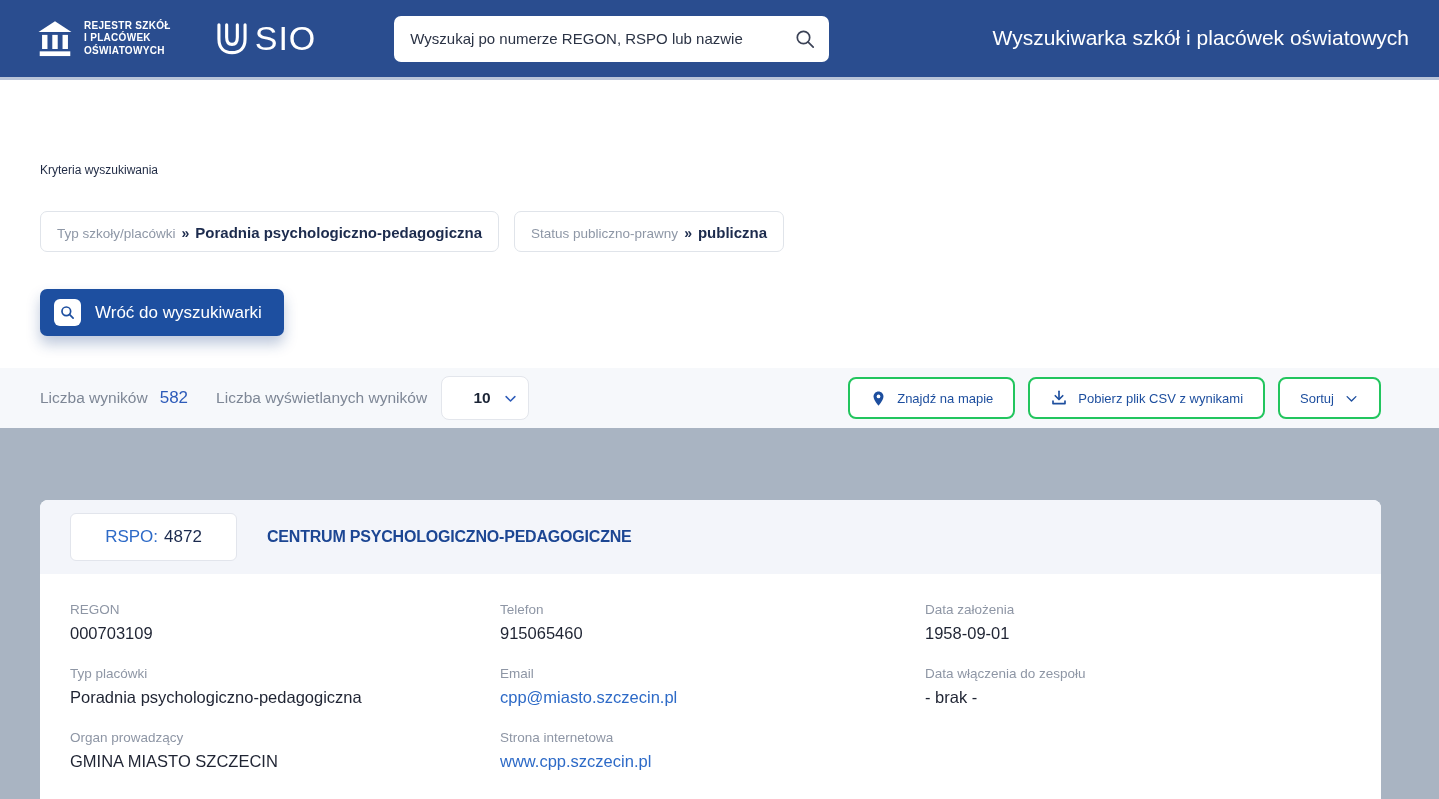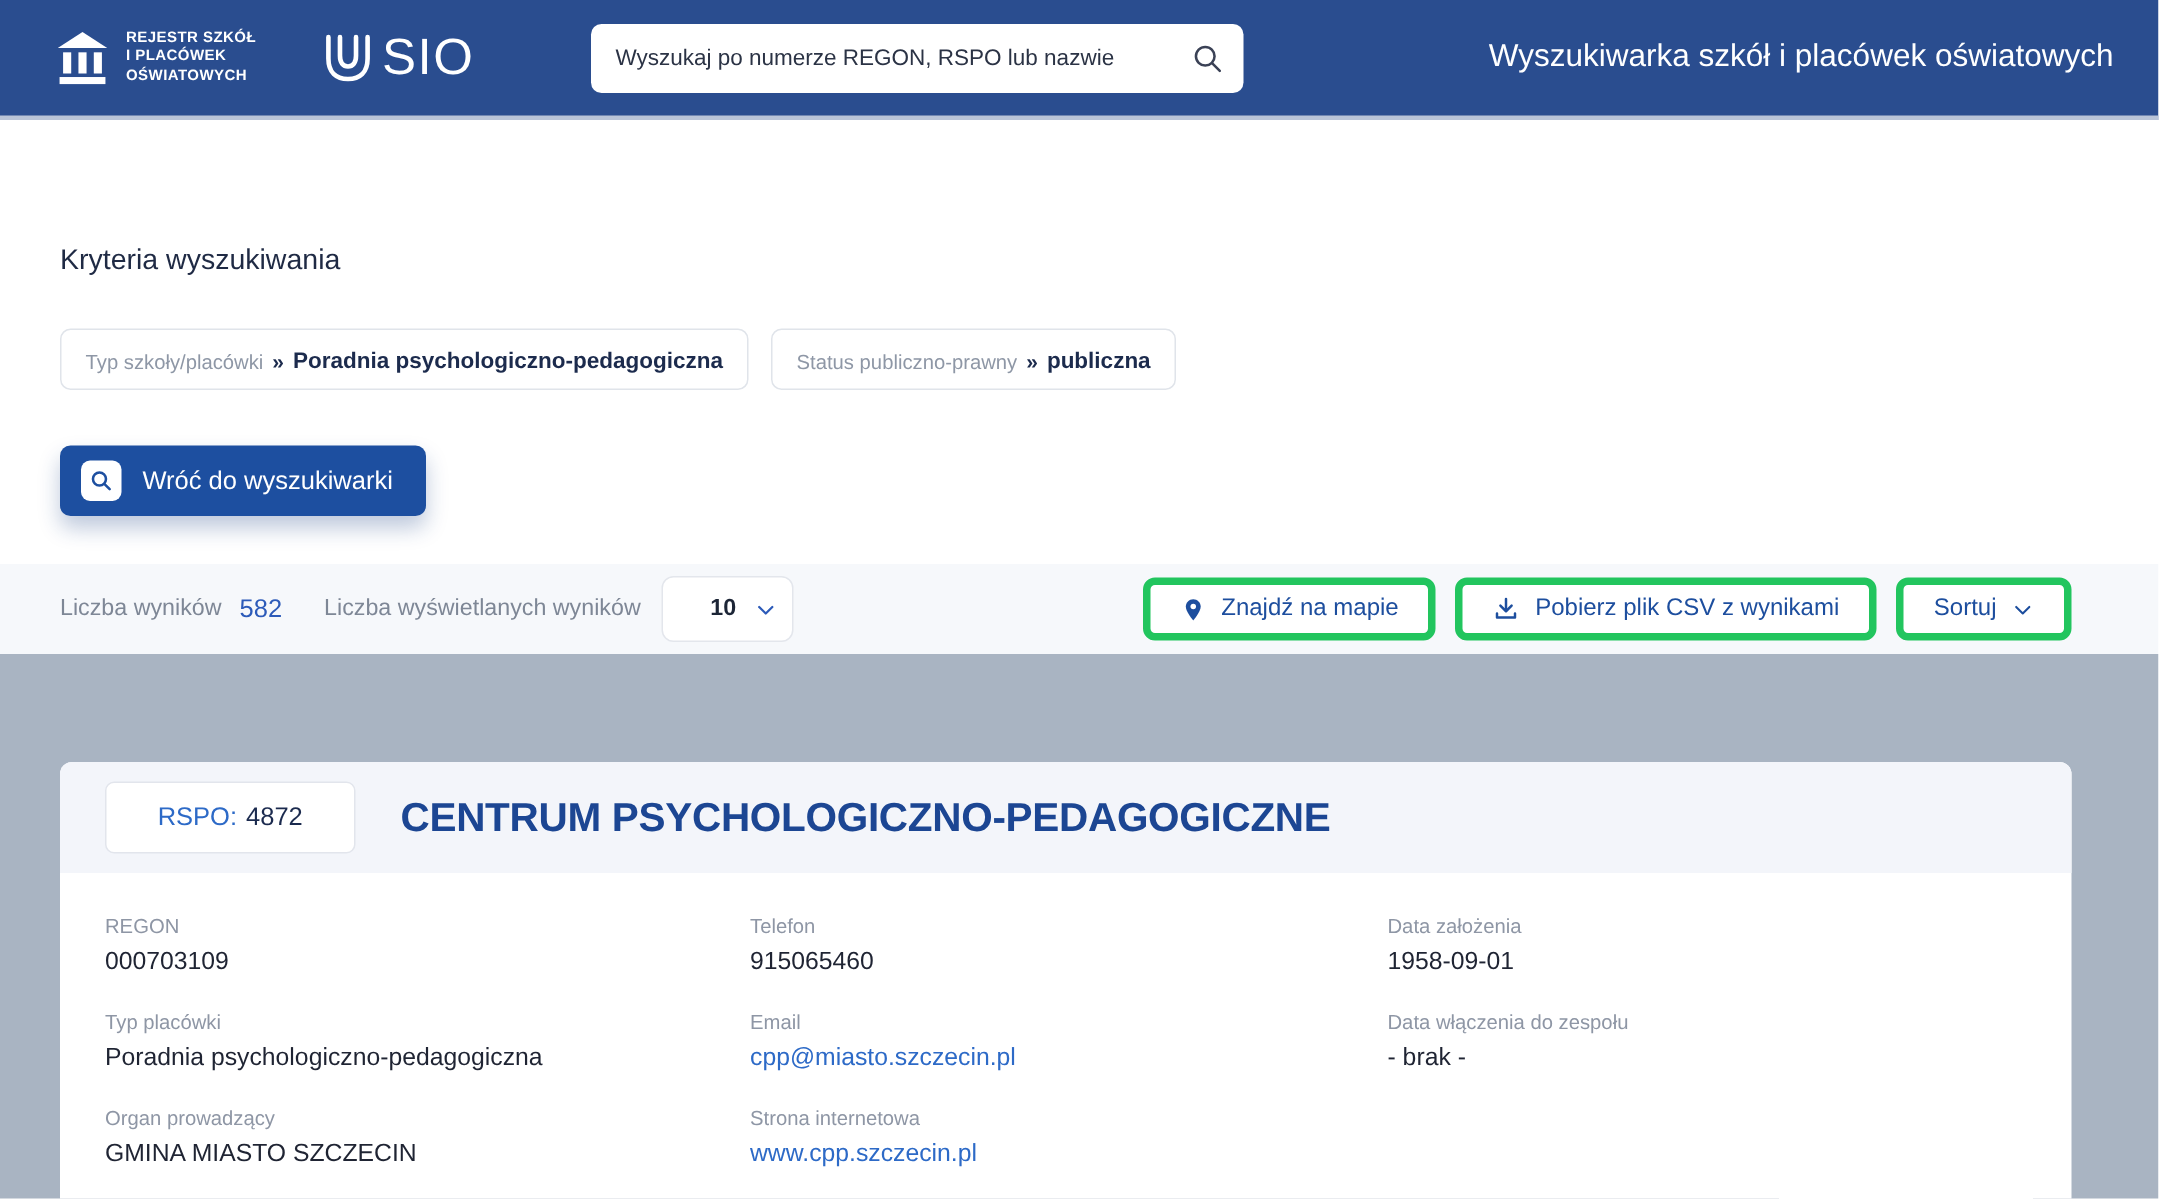"Kryteria wyszukiwania" .criteria-heading { font-size: 19px -> 12px }
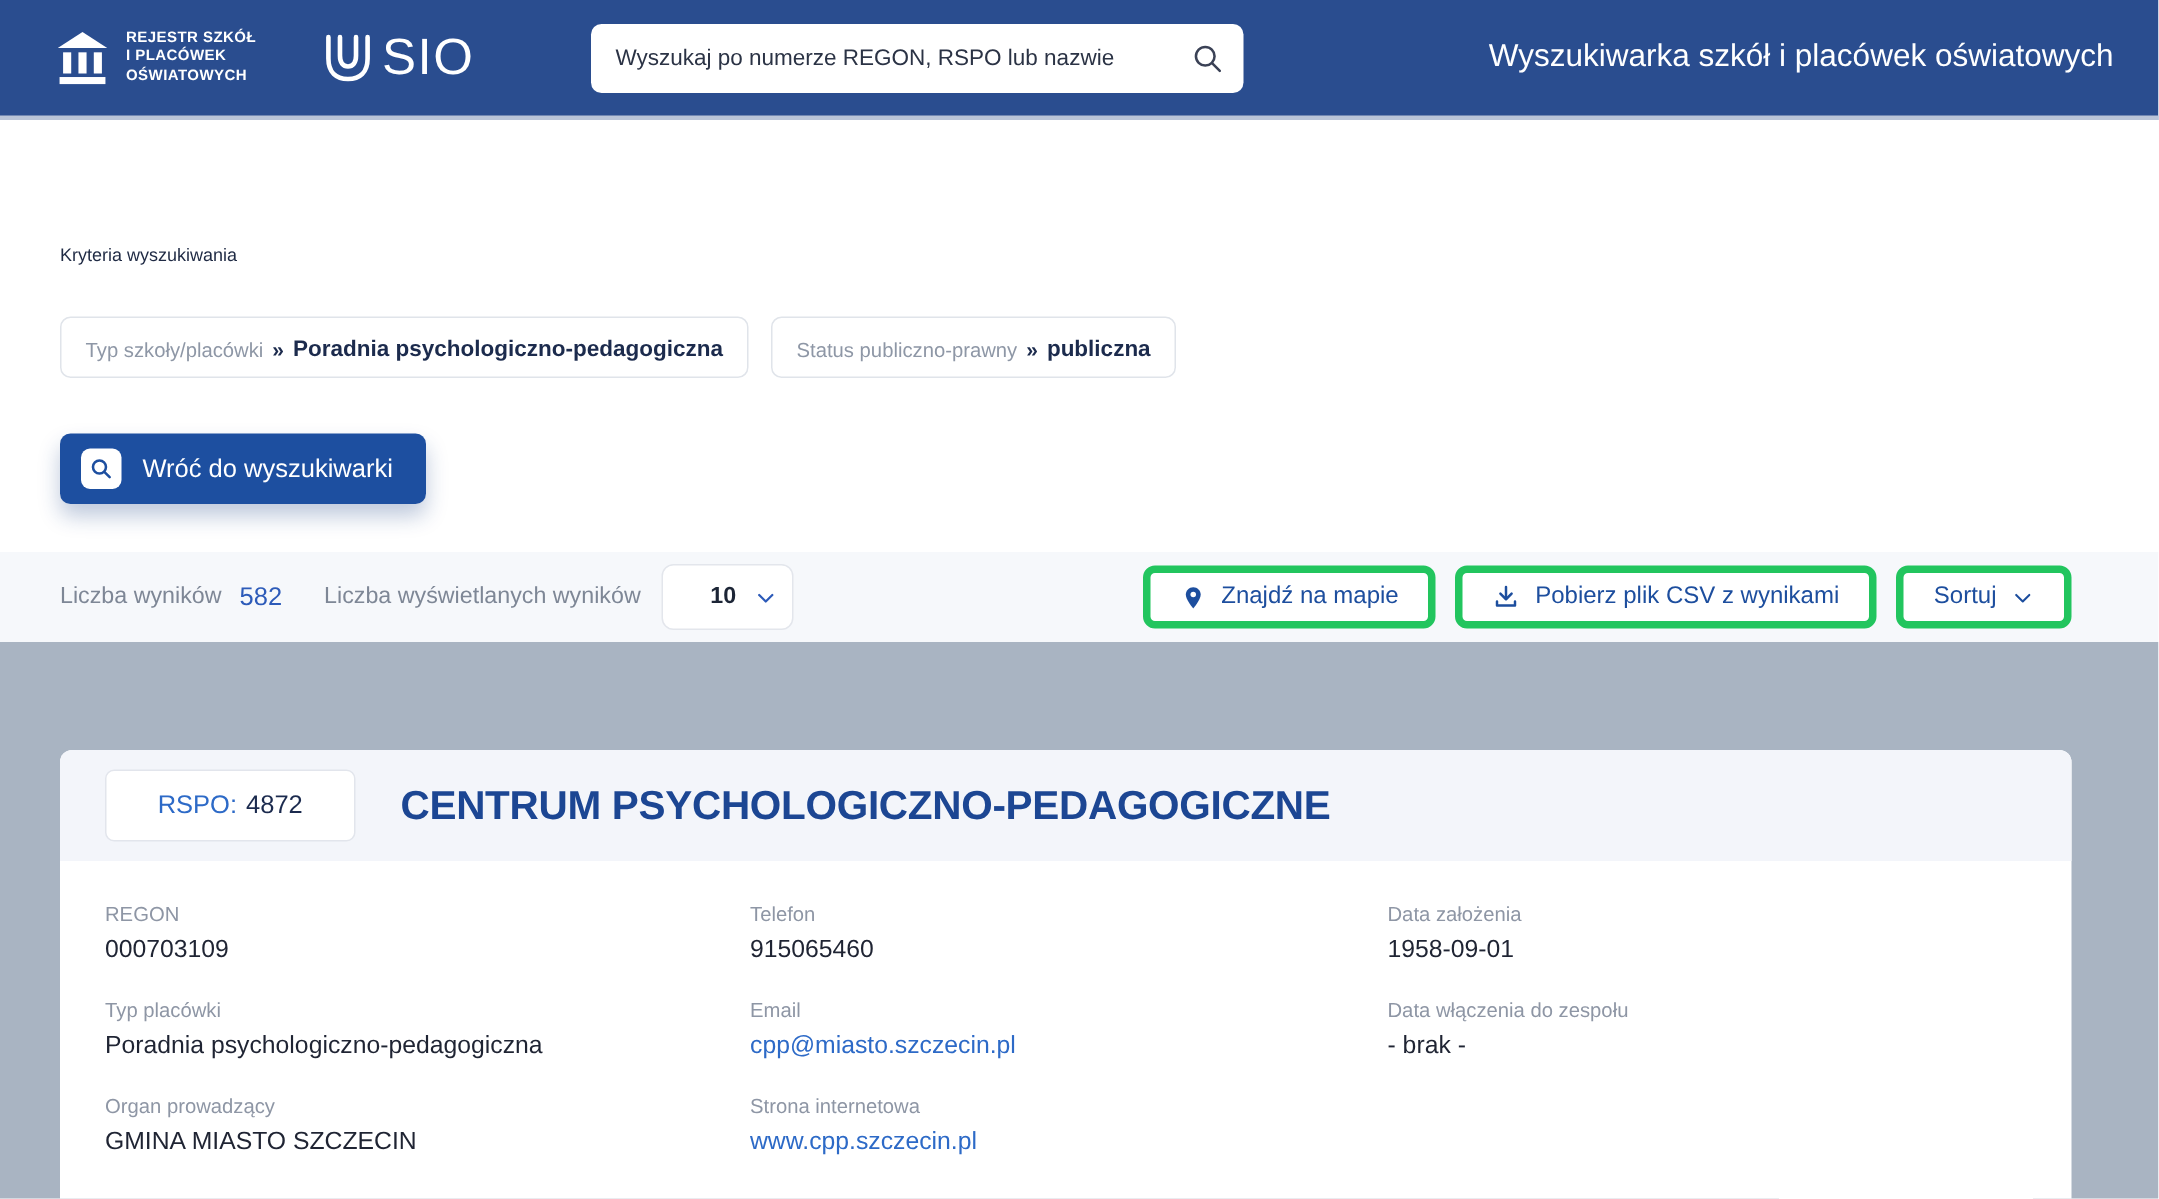"Znajdź na mapie" .rb-btn { border: 5px solid #22c55e -> 2px solid #22c55e; font-size: 16px -> 13px }
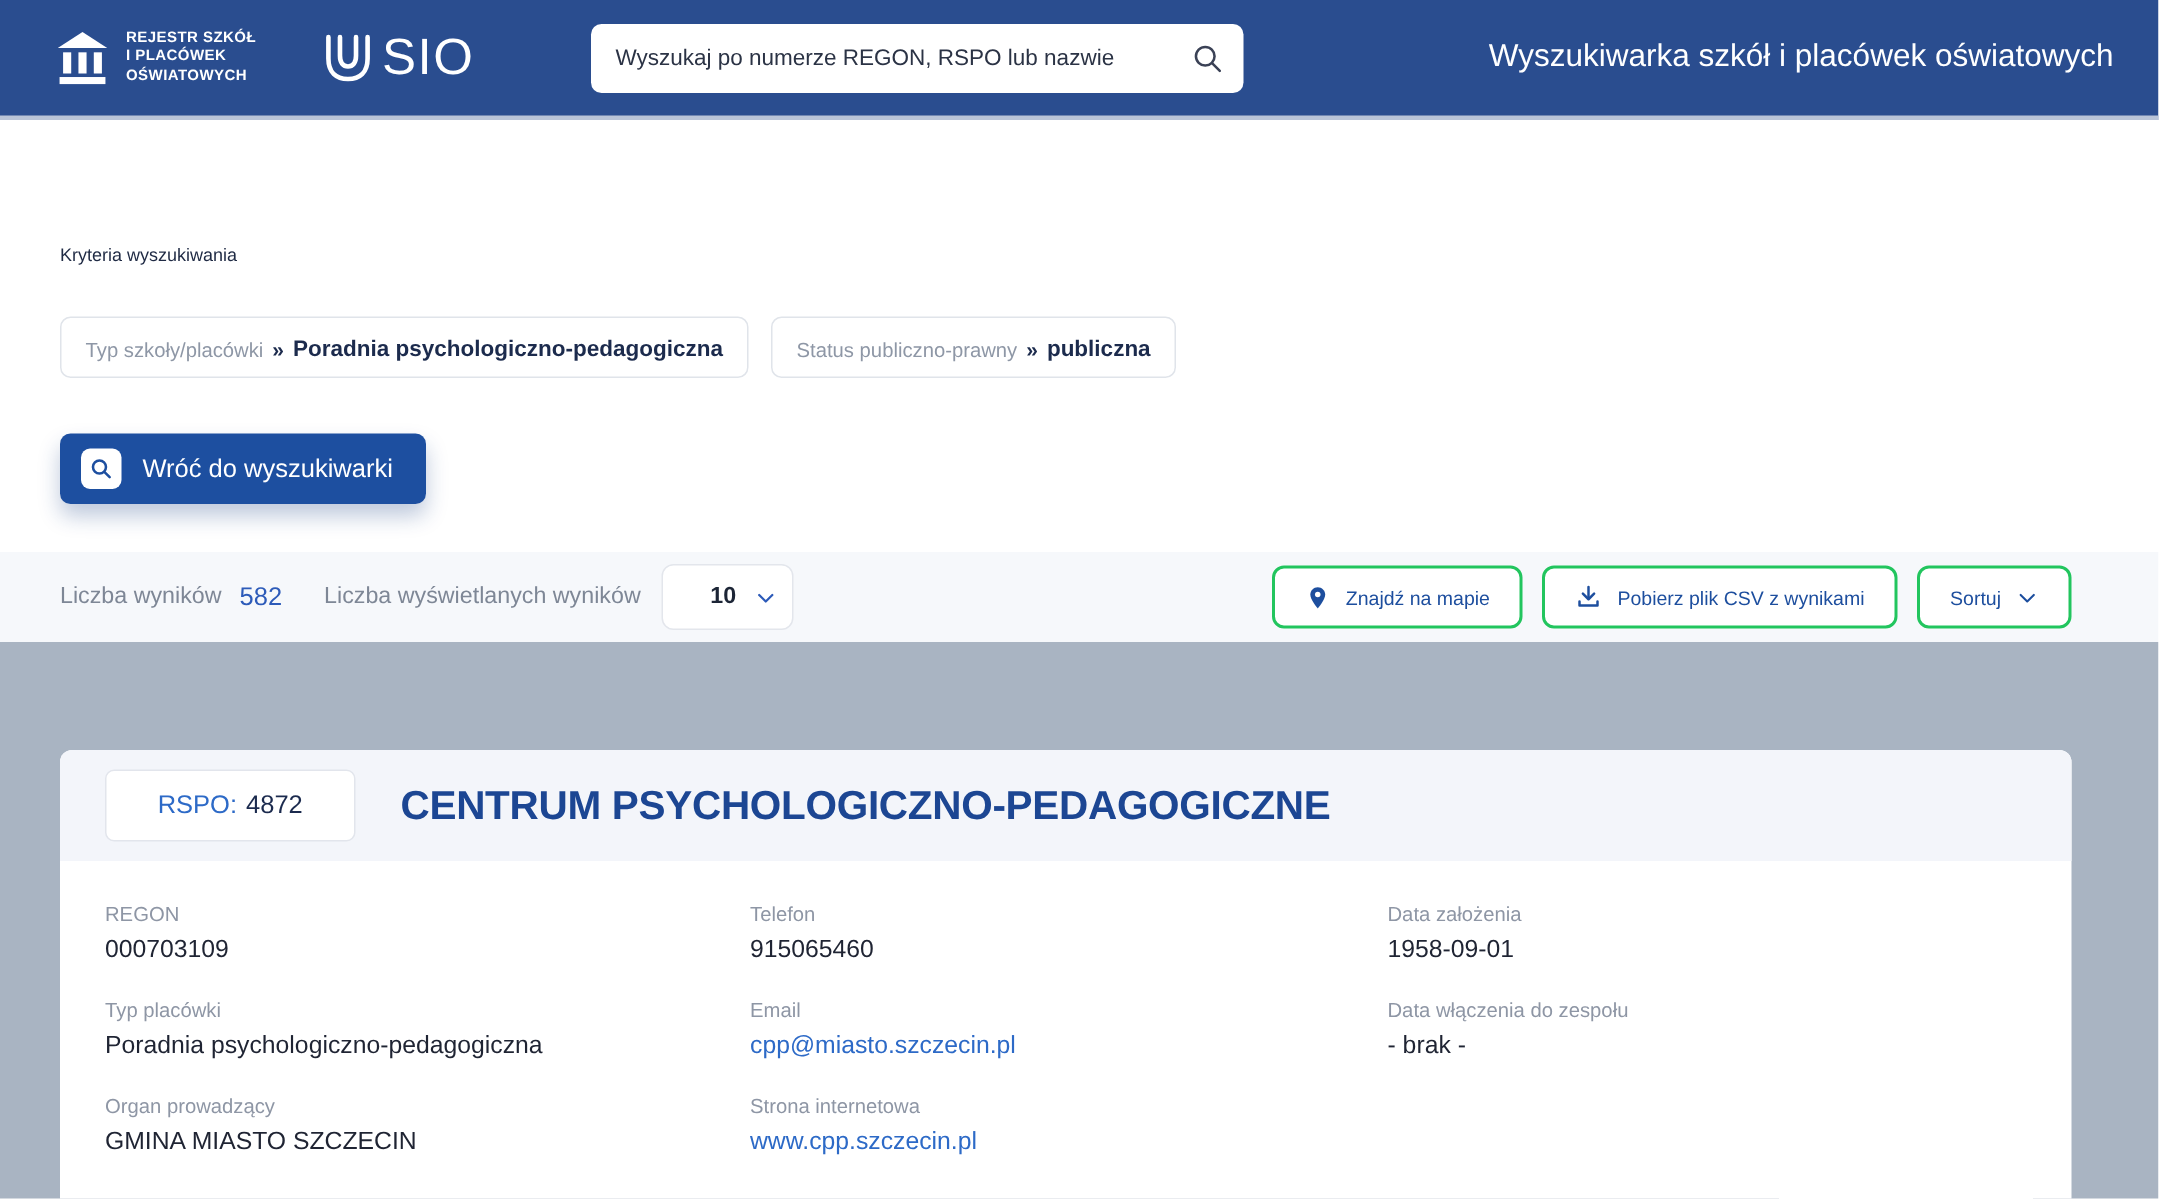"CENTRUM PSYCHOLOGICZNO-PEDAGOGICZNE" .card-title { font-size: 27px -> 16px }
